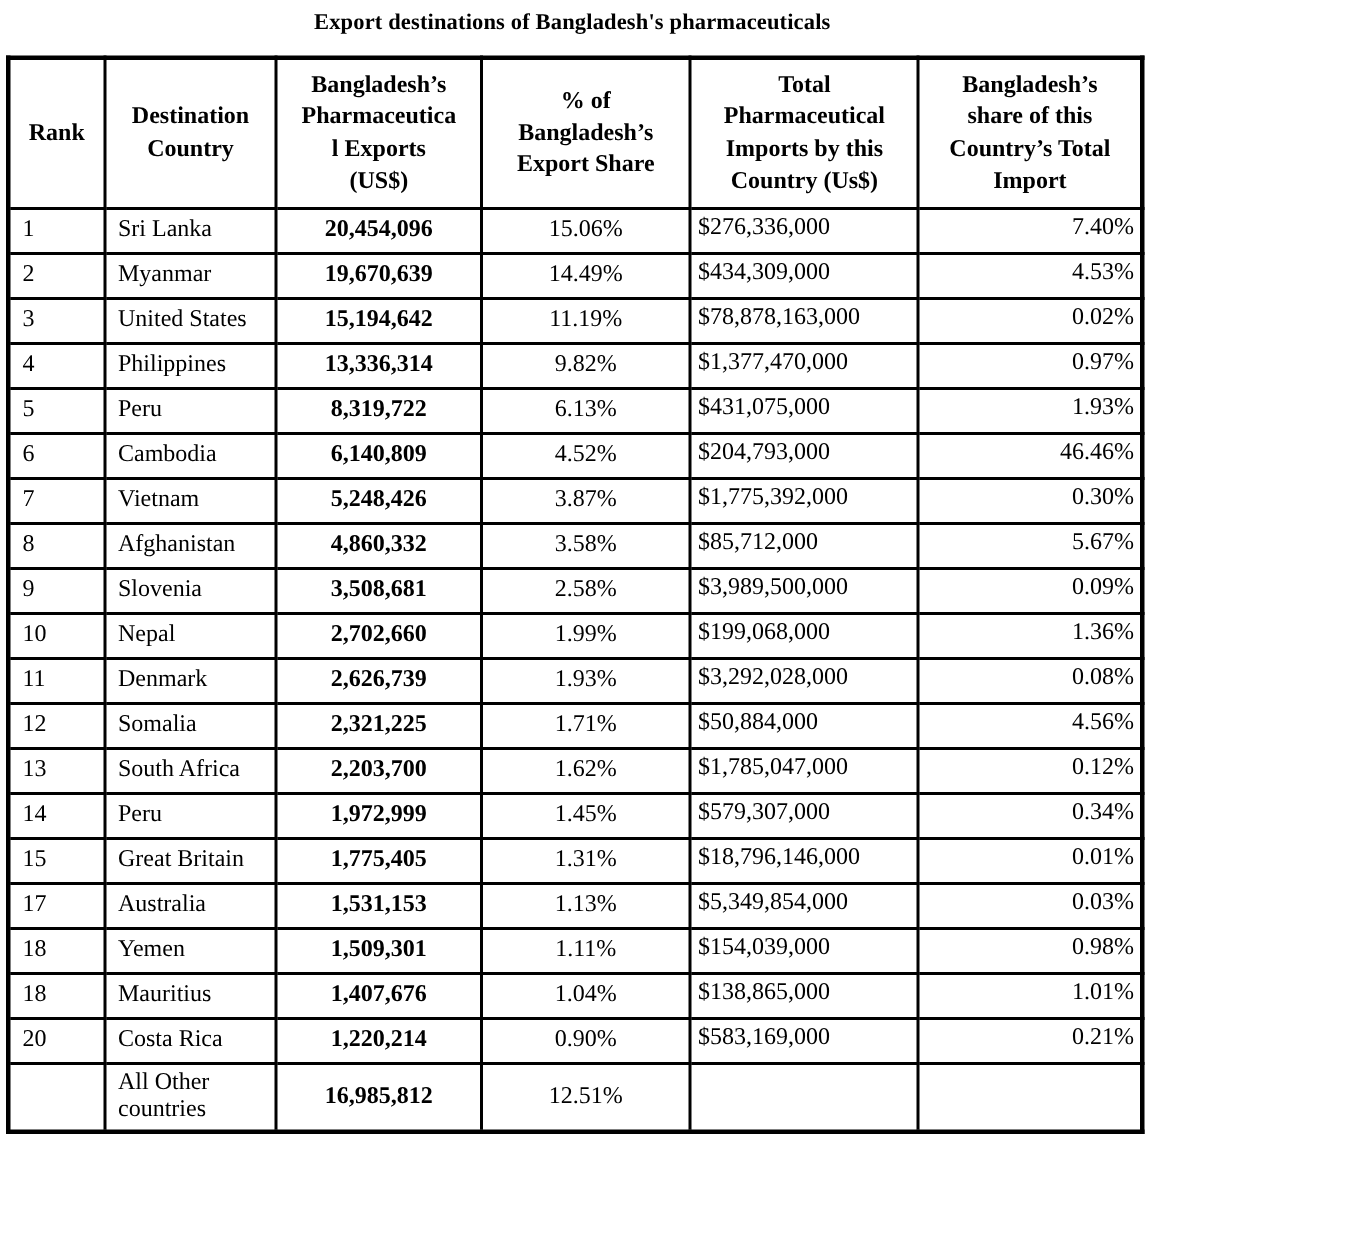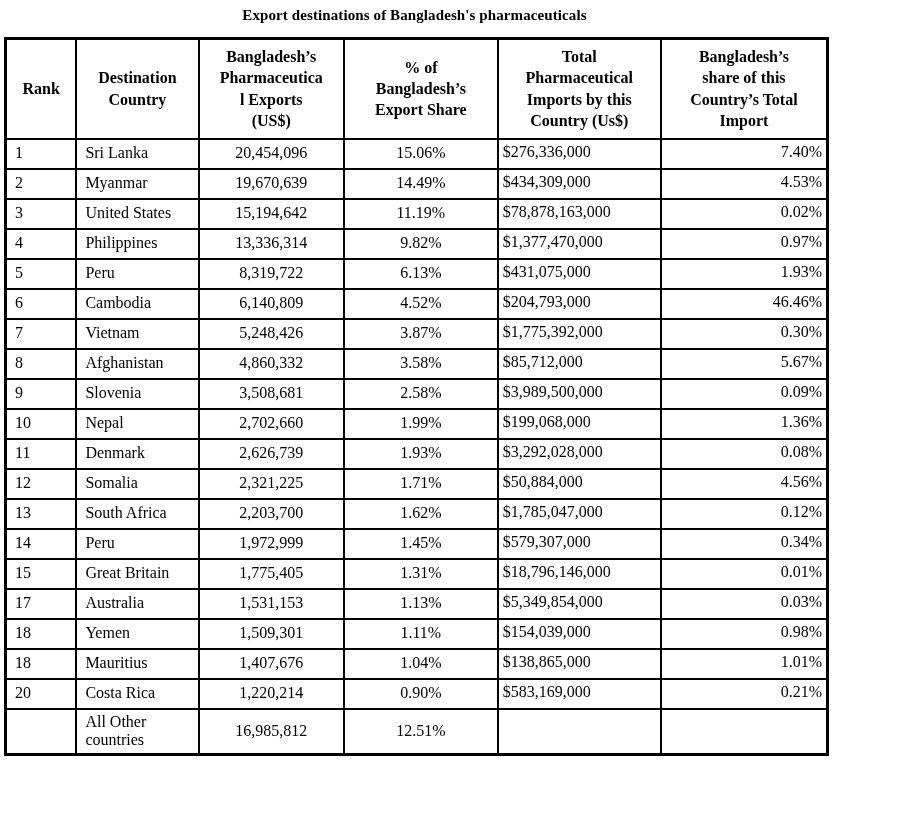"Export destinations of Bangladesh's" .page { width: 829px -> 763px }
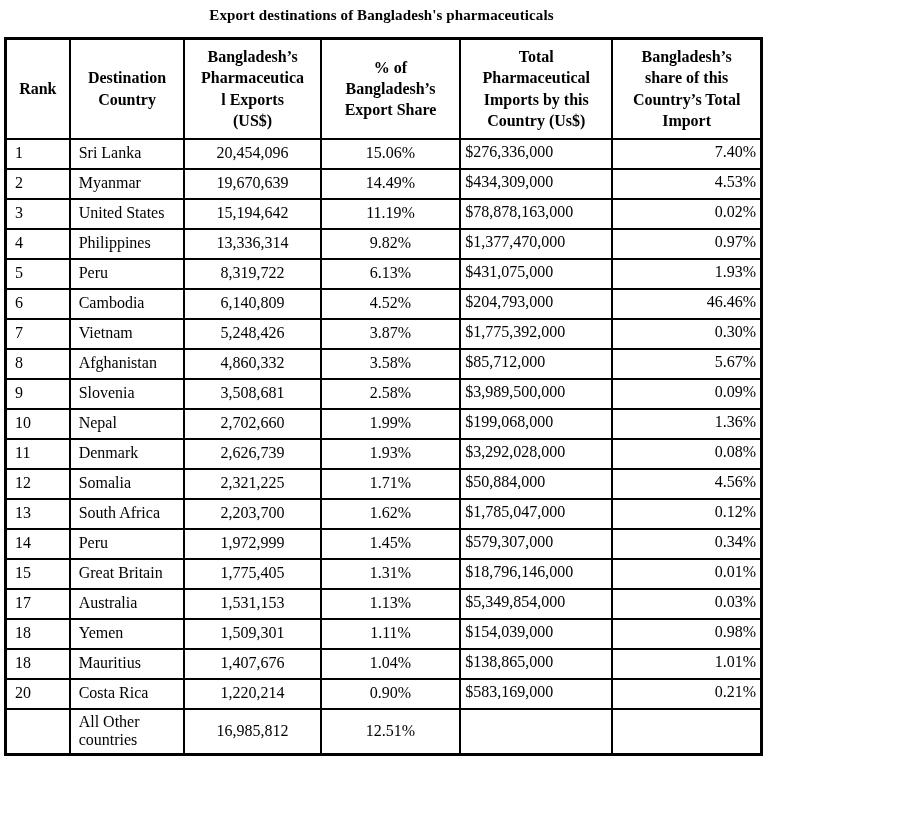"20,454,096" td.col-exports { font-weight: none -> bold }
